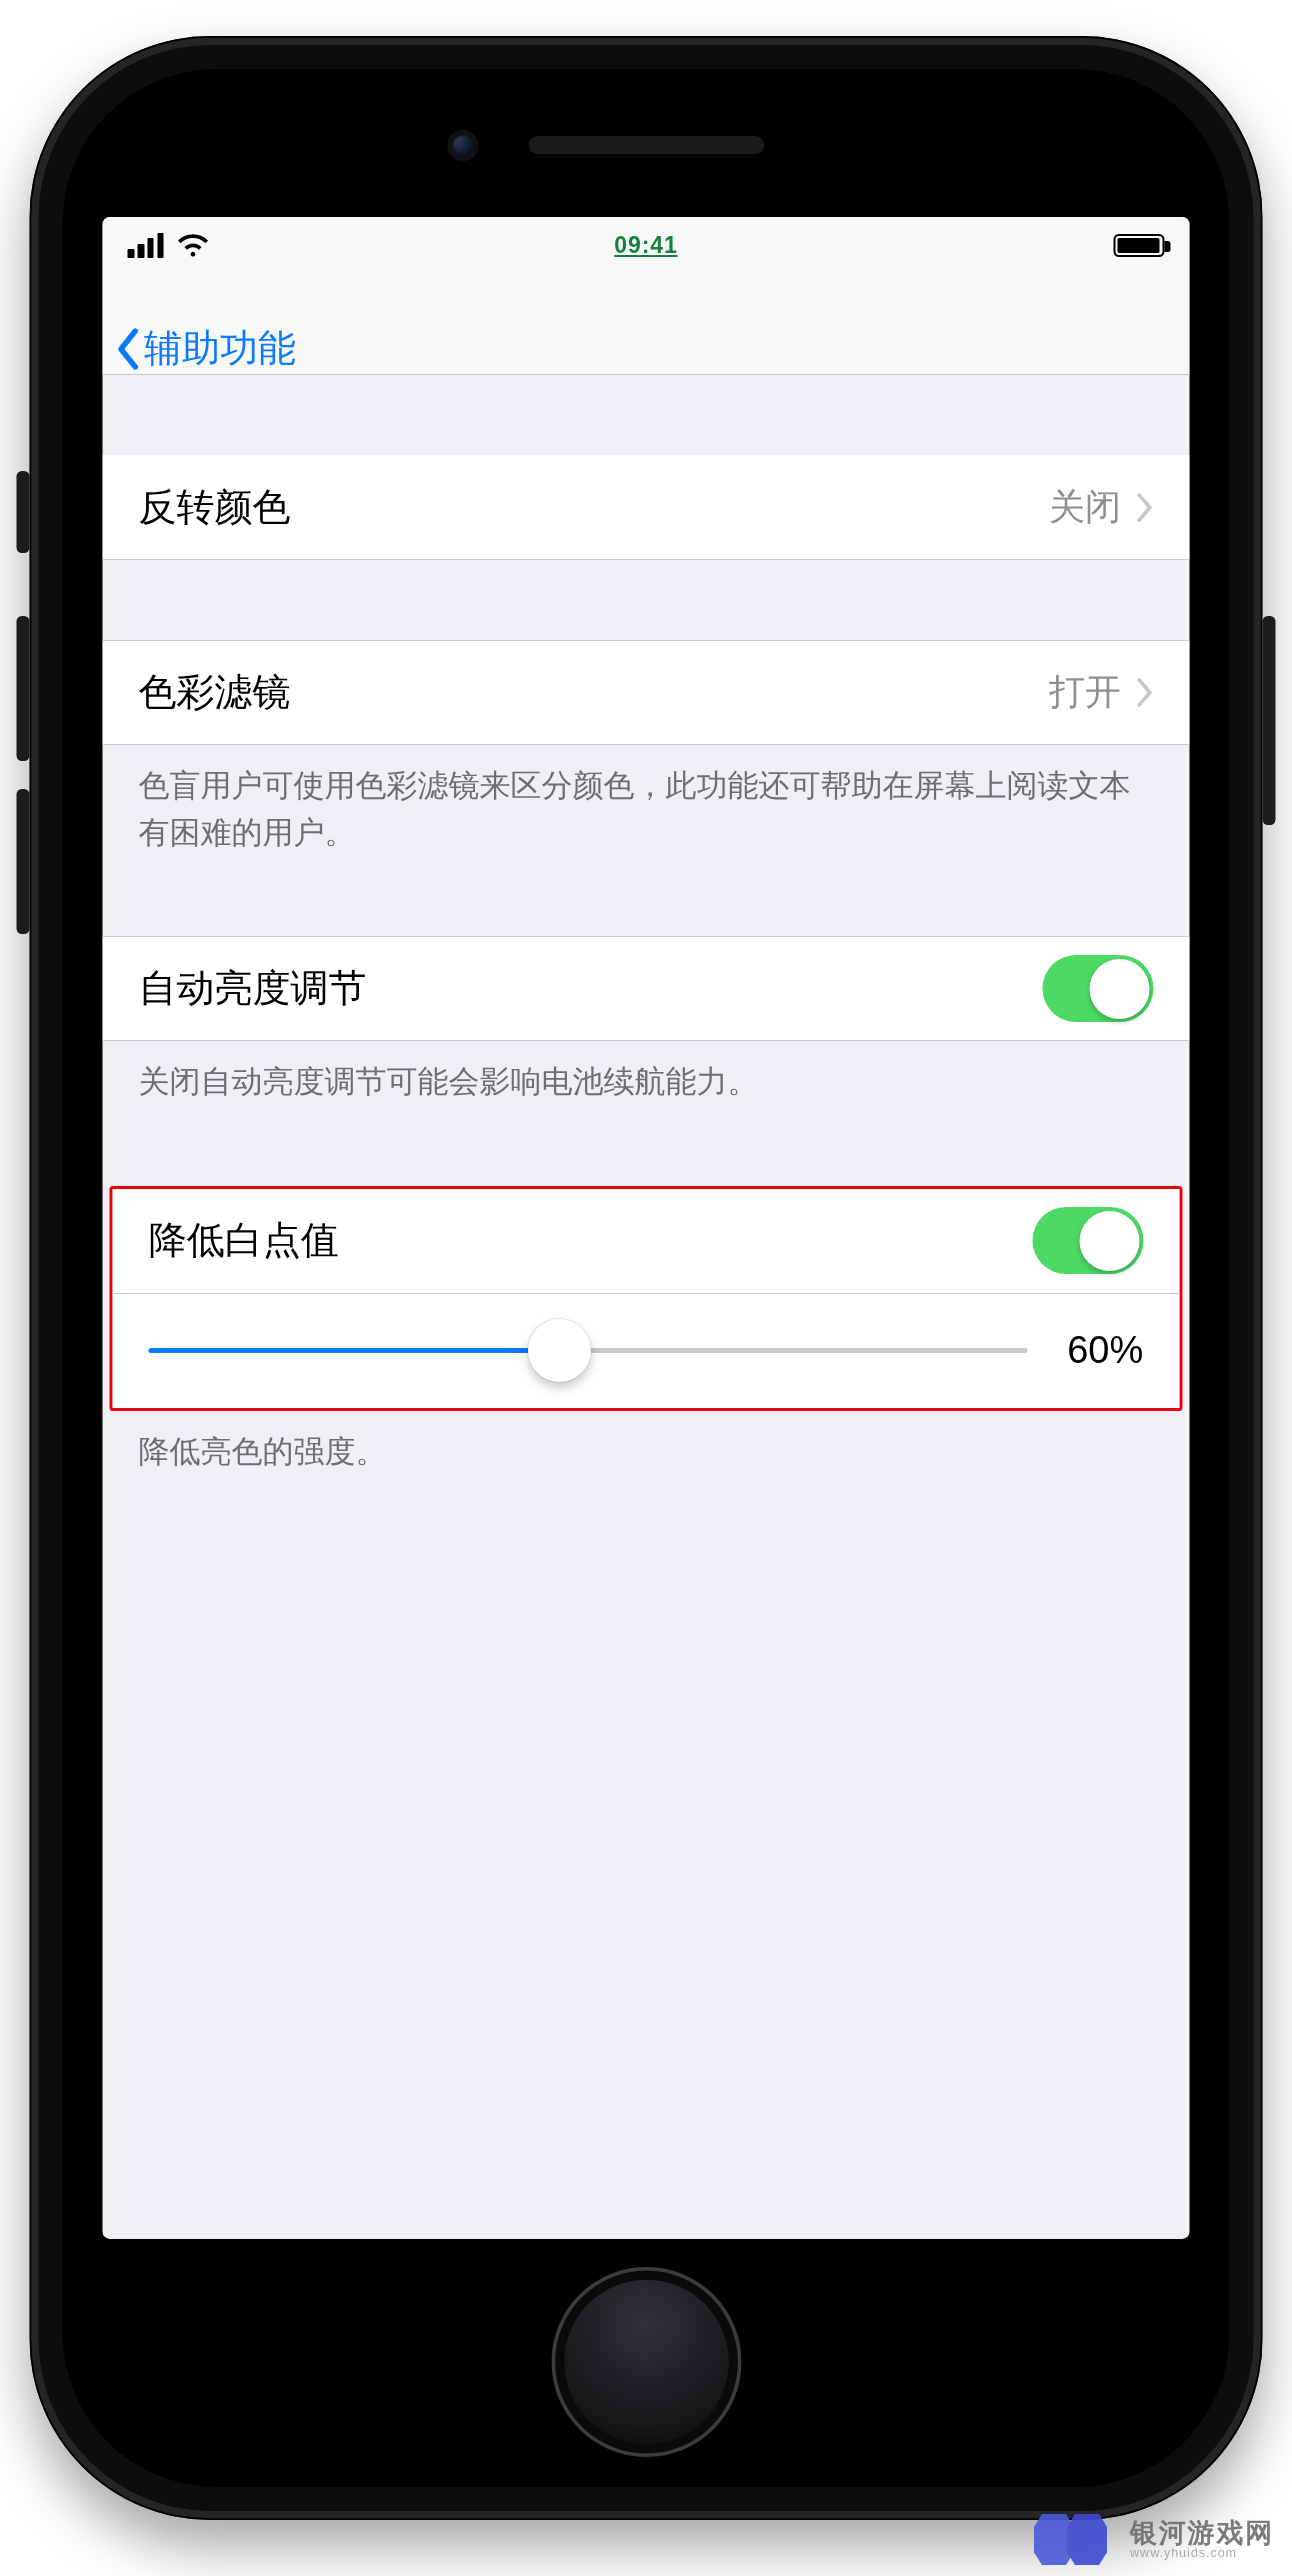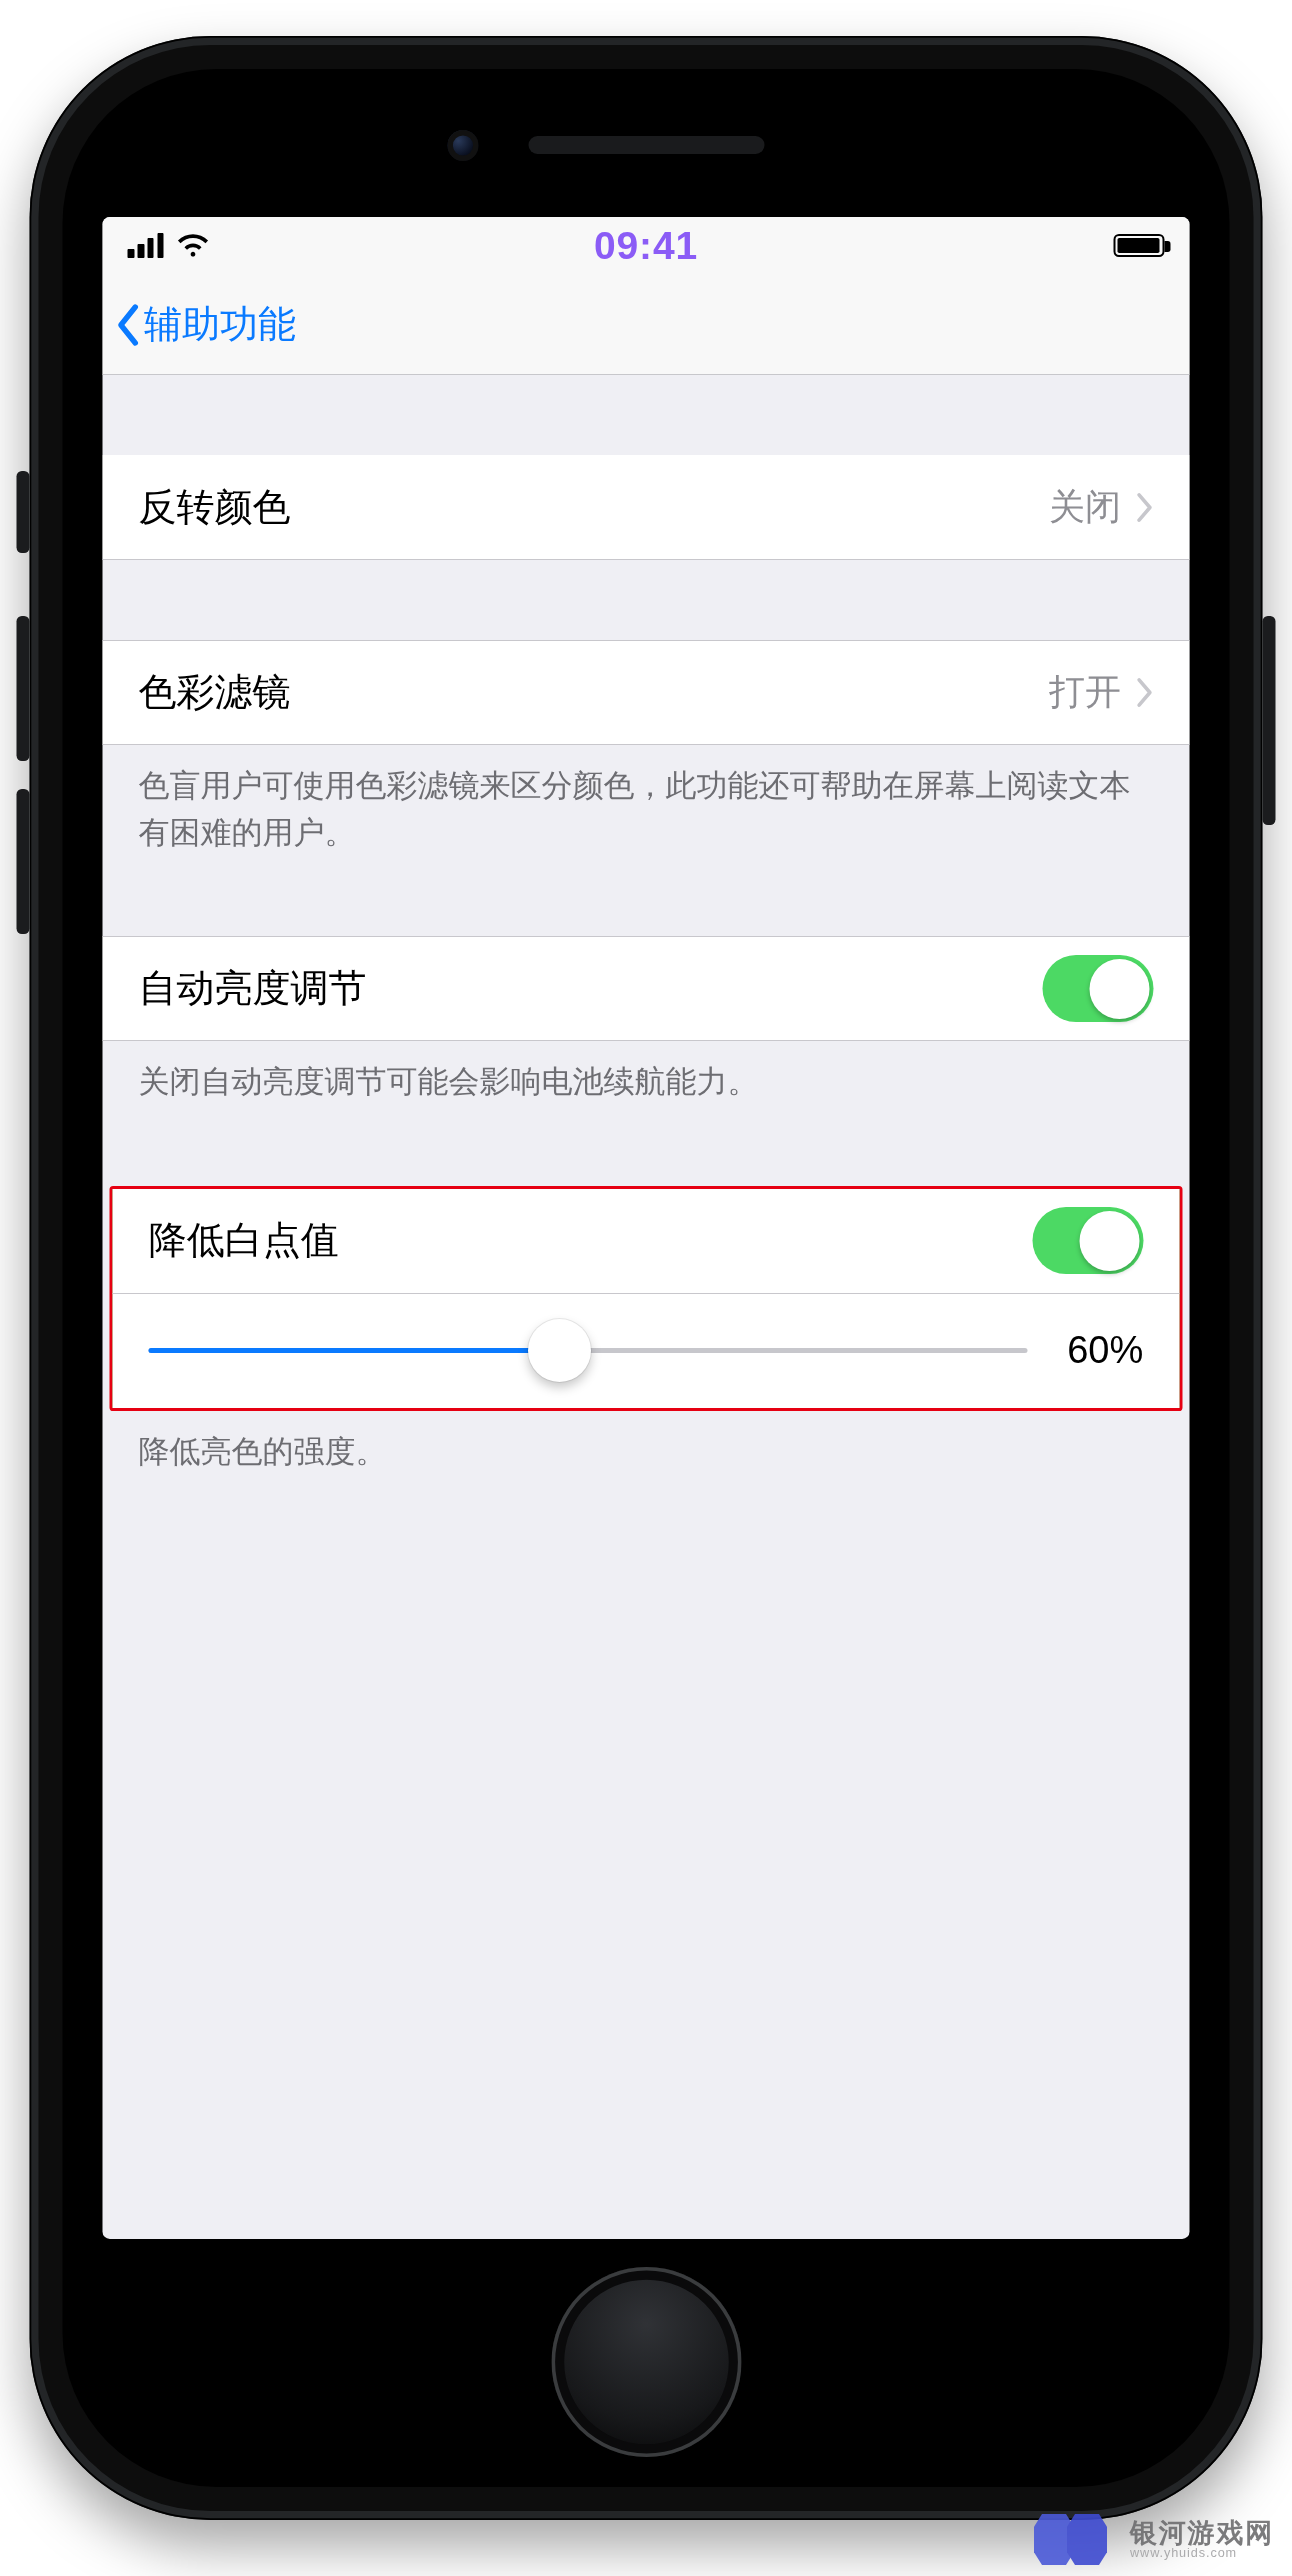"09:41" .status-time { color: #8b5cf6 -> #15803d; font-size: 39px -> 23px; text-decoration: none -> underline }
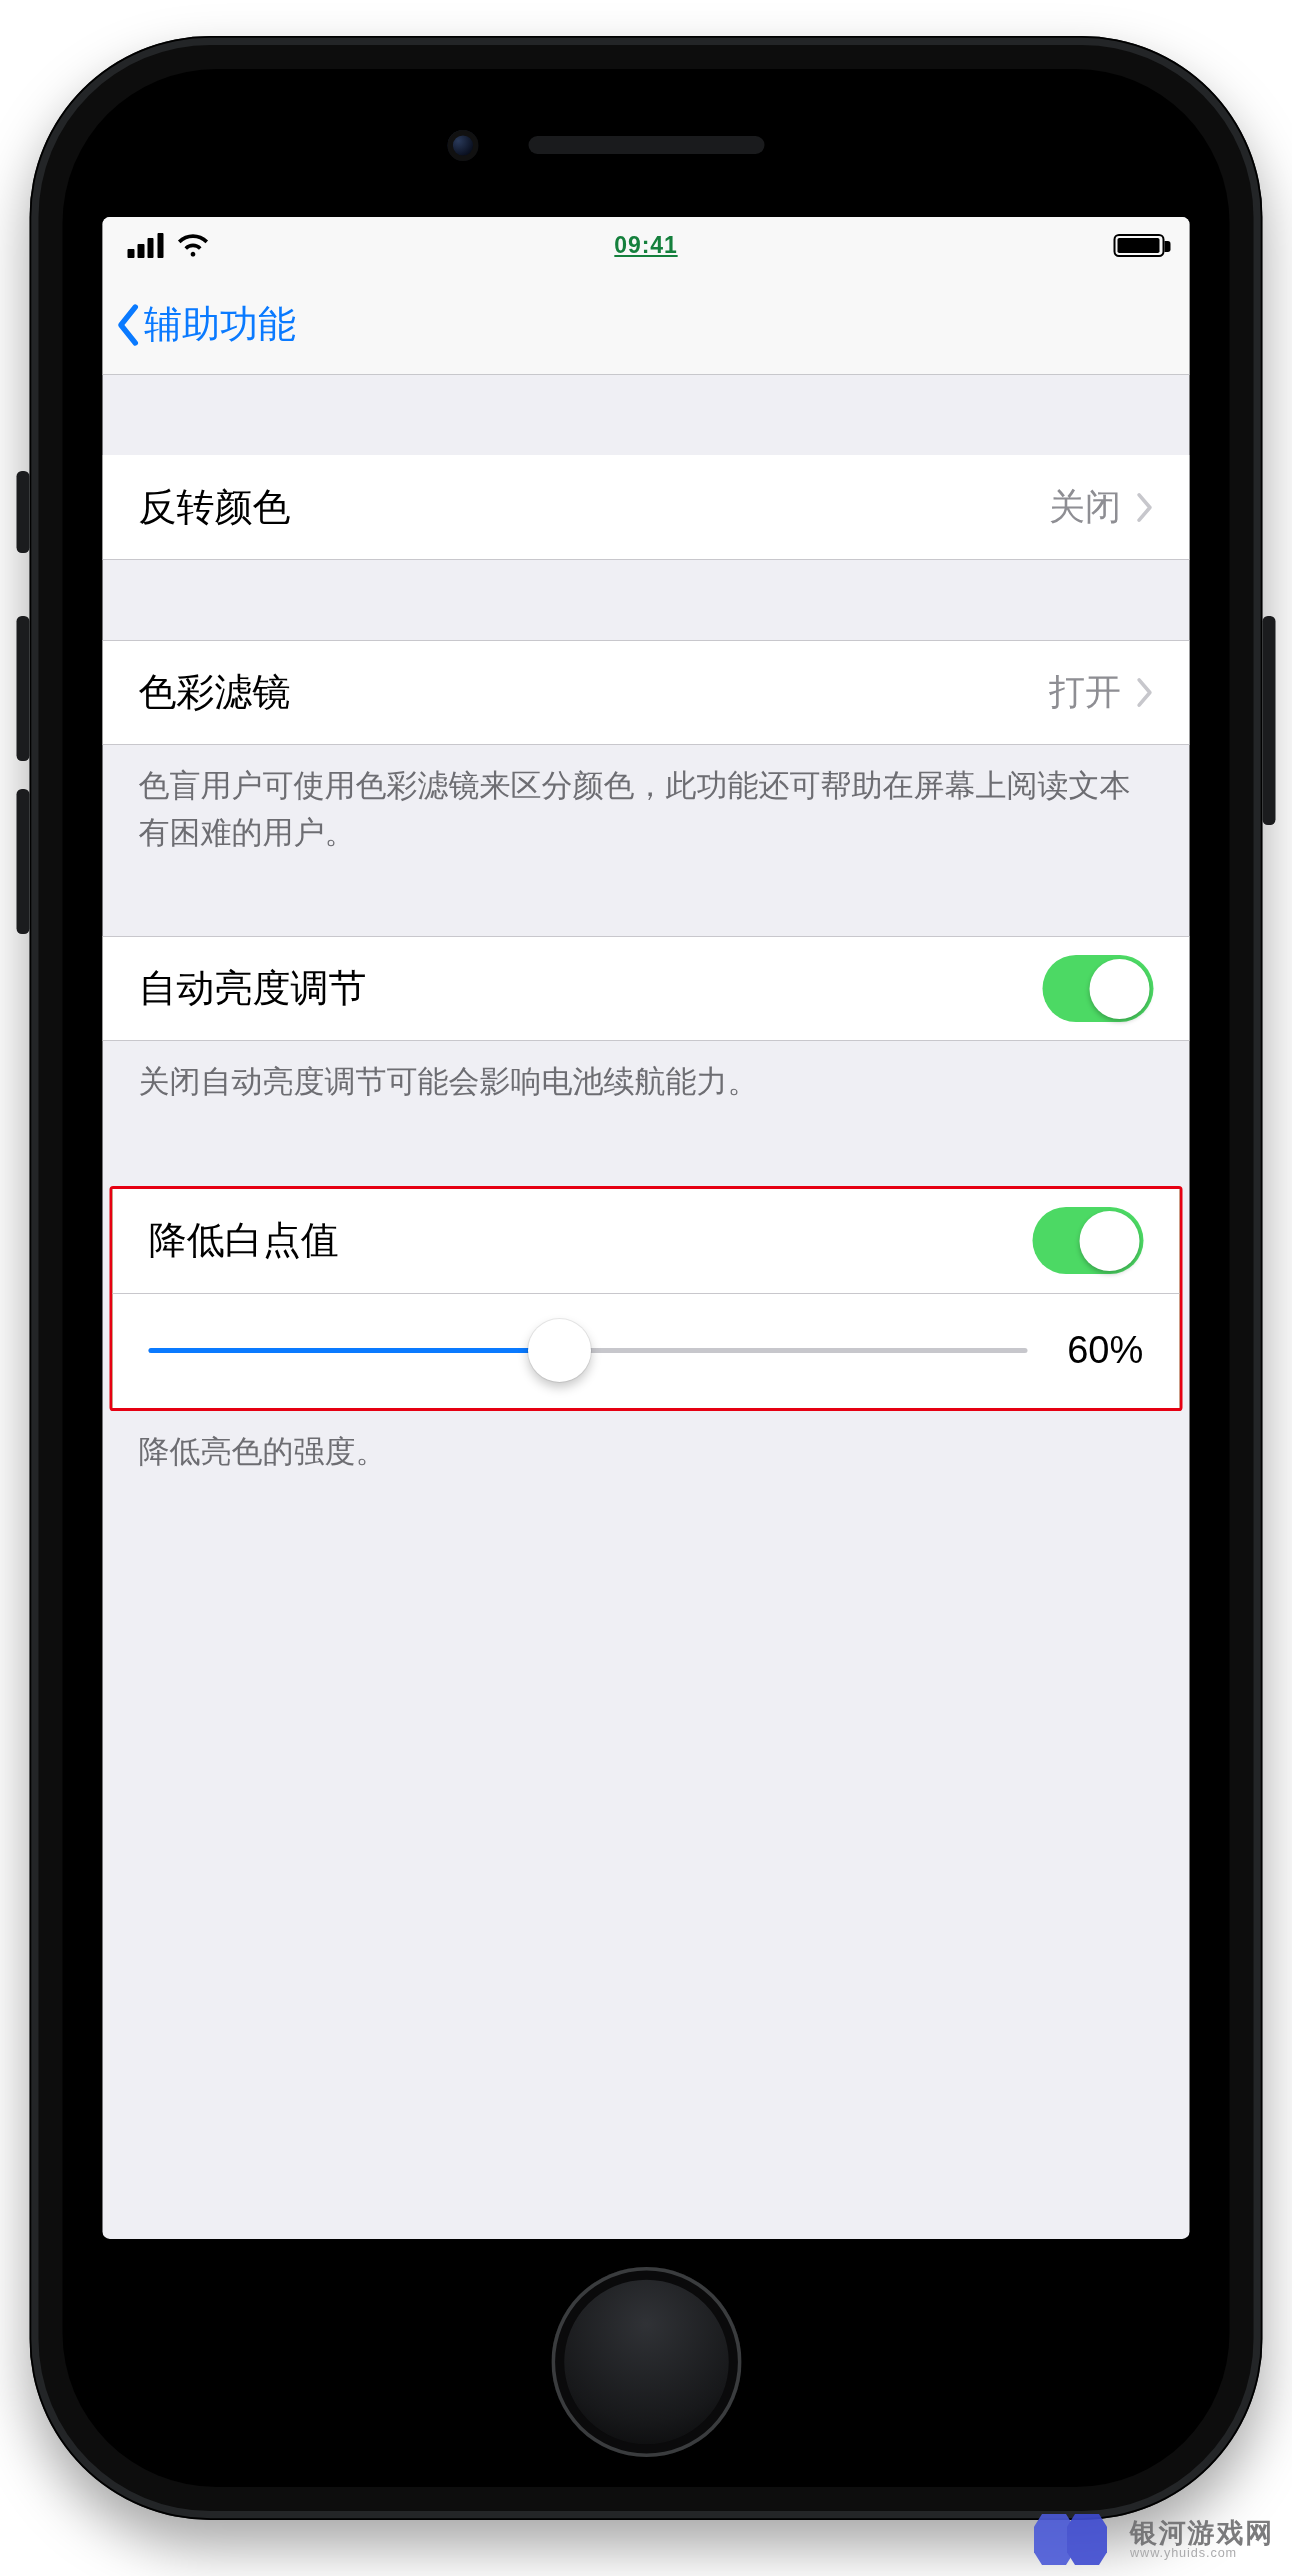"辅助功能" .navbar { align-items: center -> flex-end }
